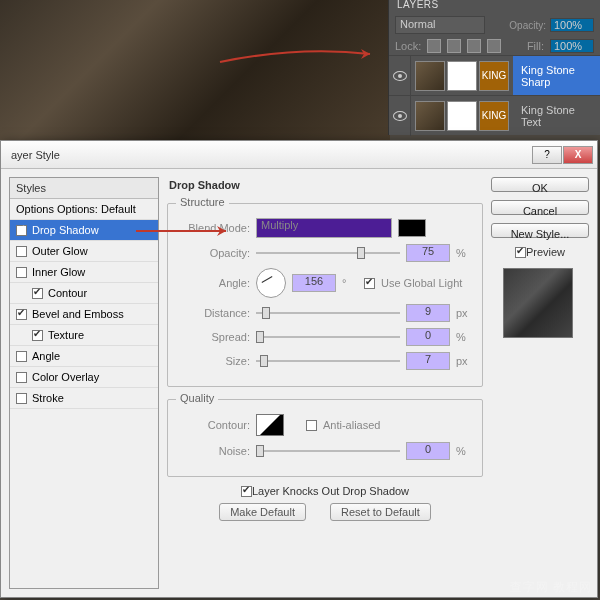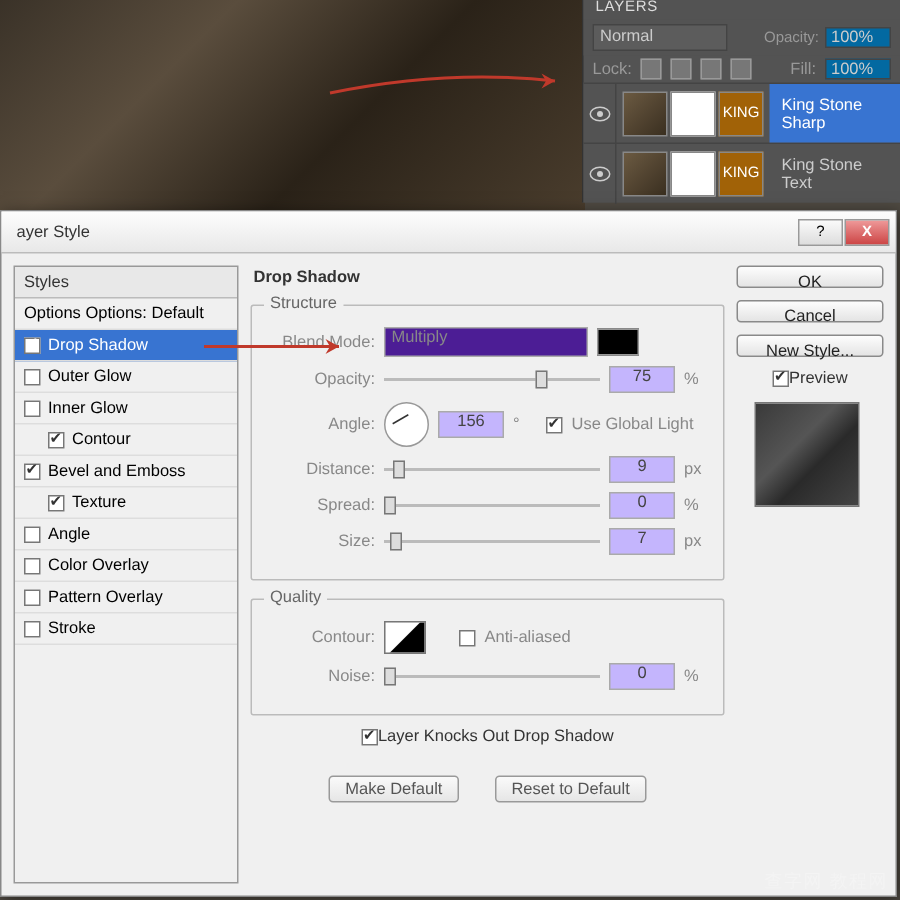"Pattern Overlay" div.row { html: <div> <span></span> <span>Pattern Overlay</span> </div> -> none }
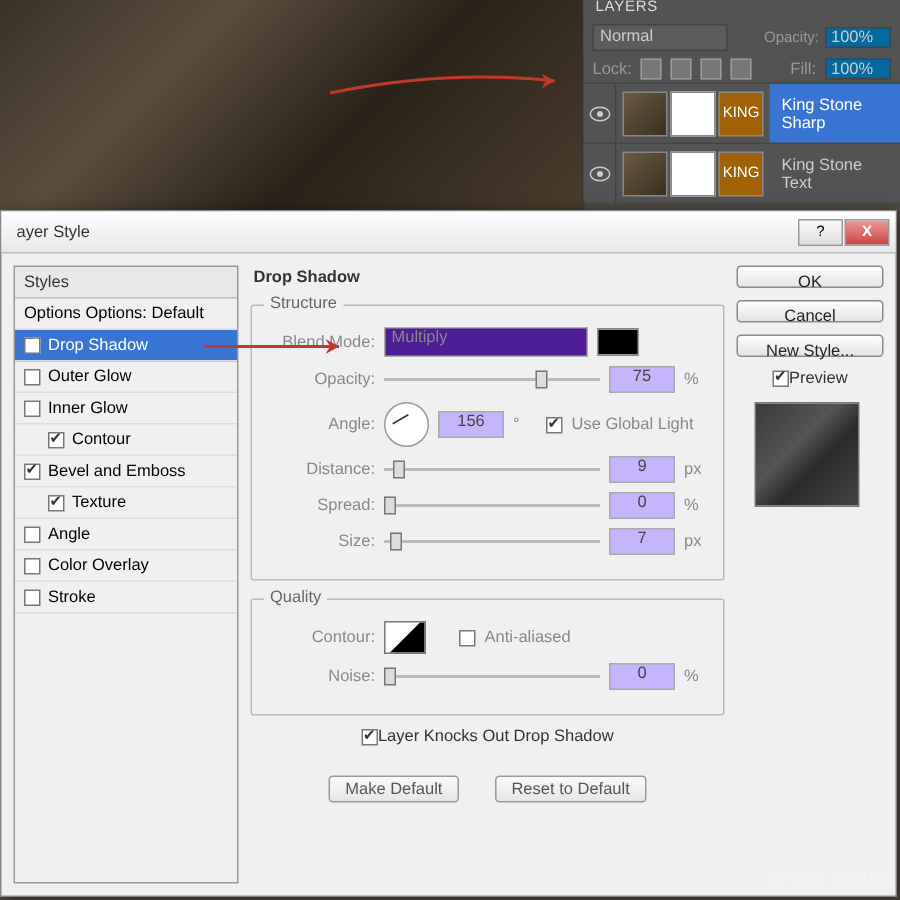"Make Default" .btn-row { margin-top: 14px -> 0 }
